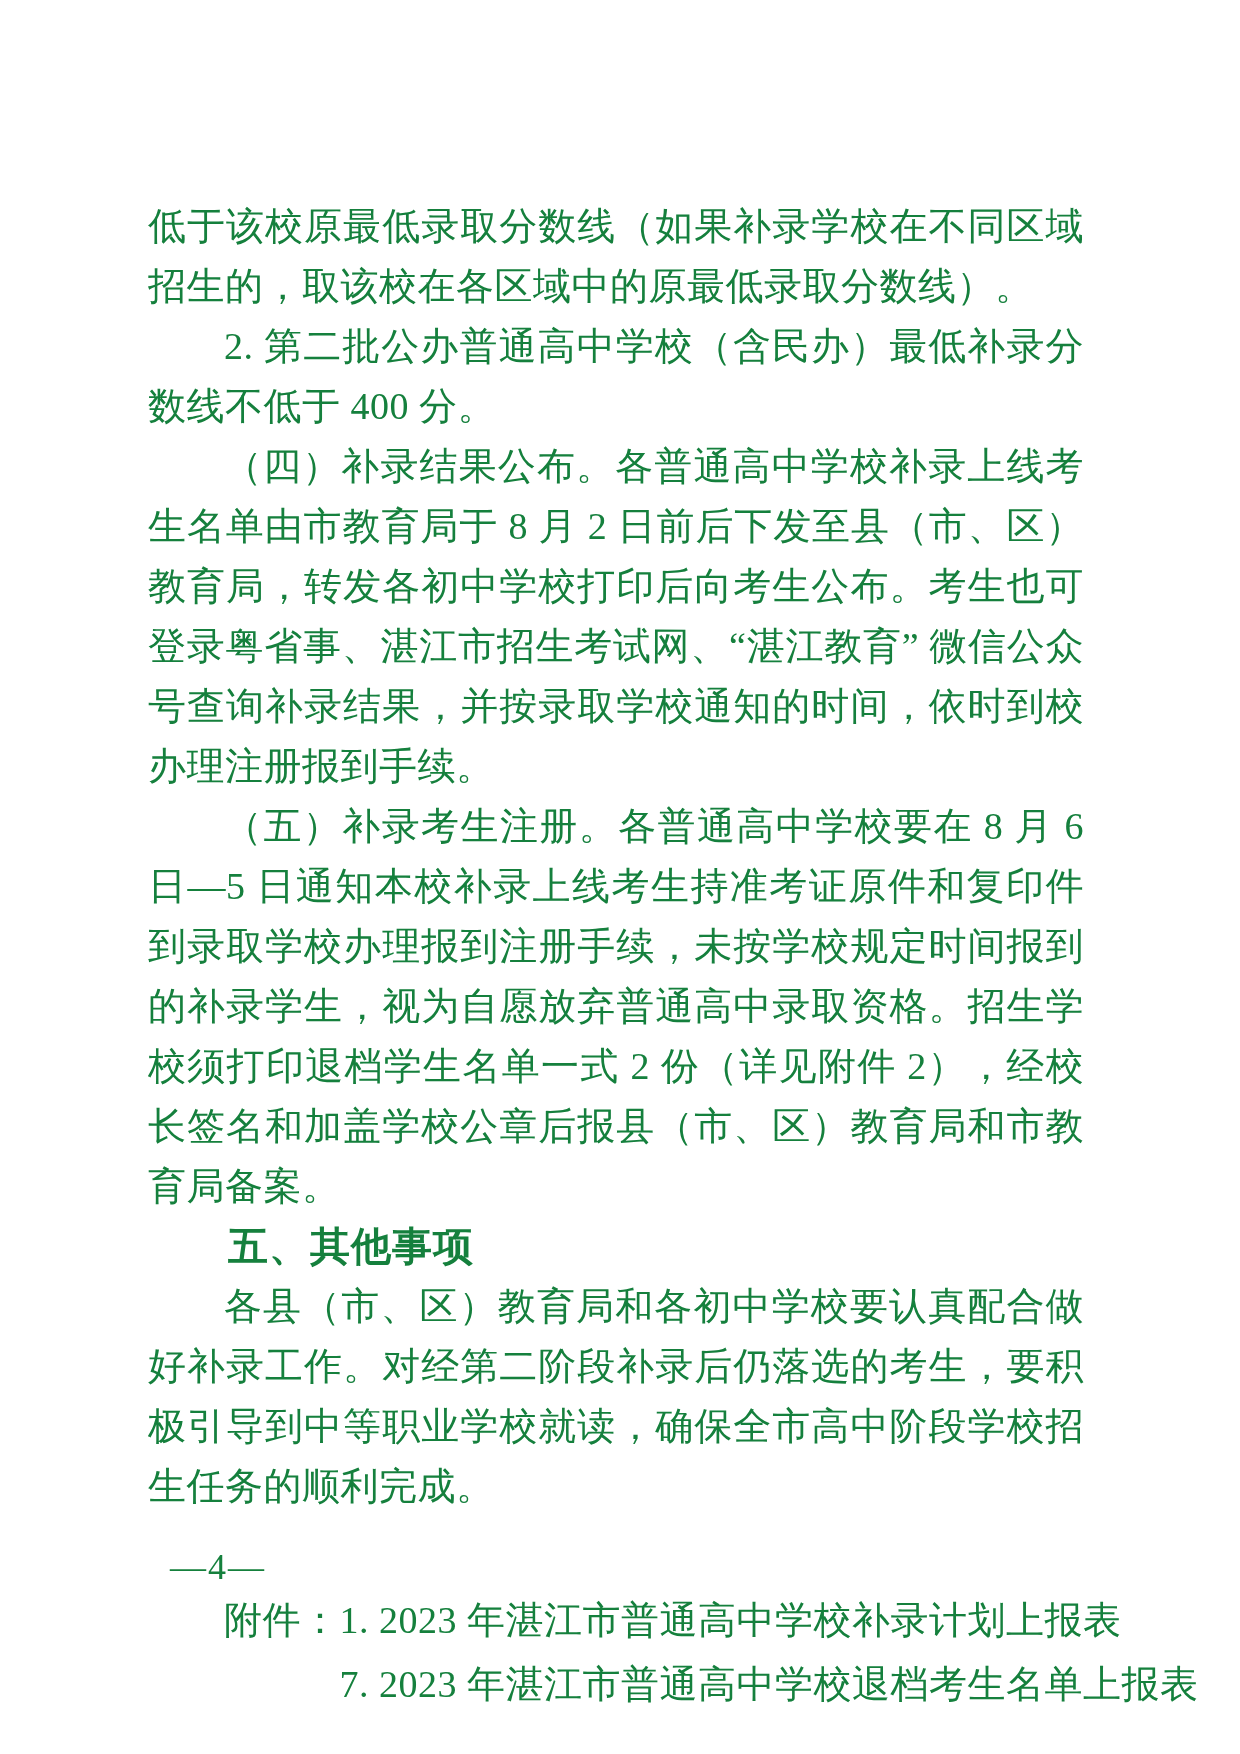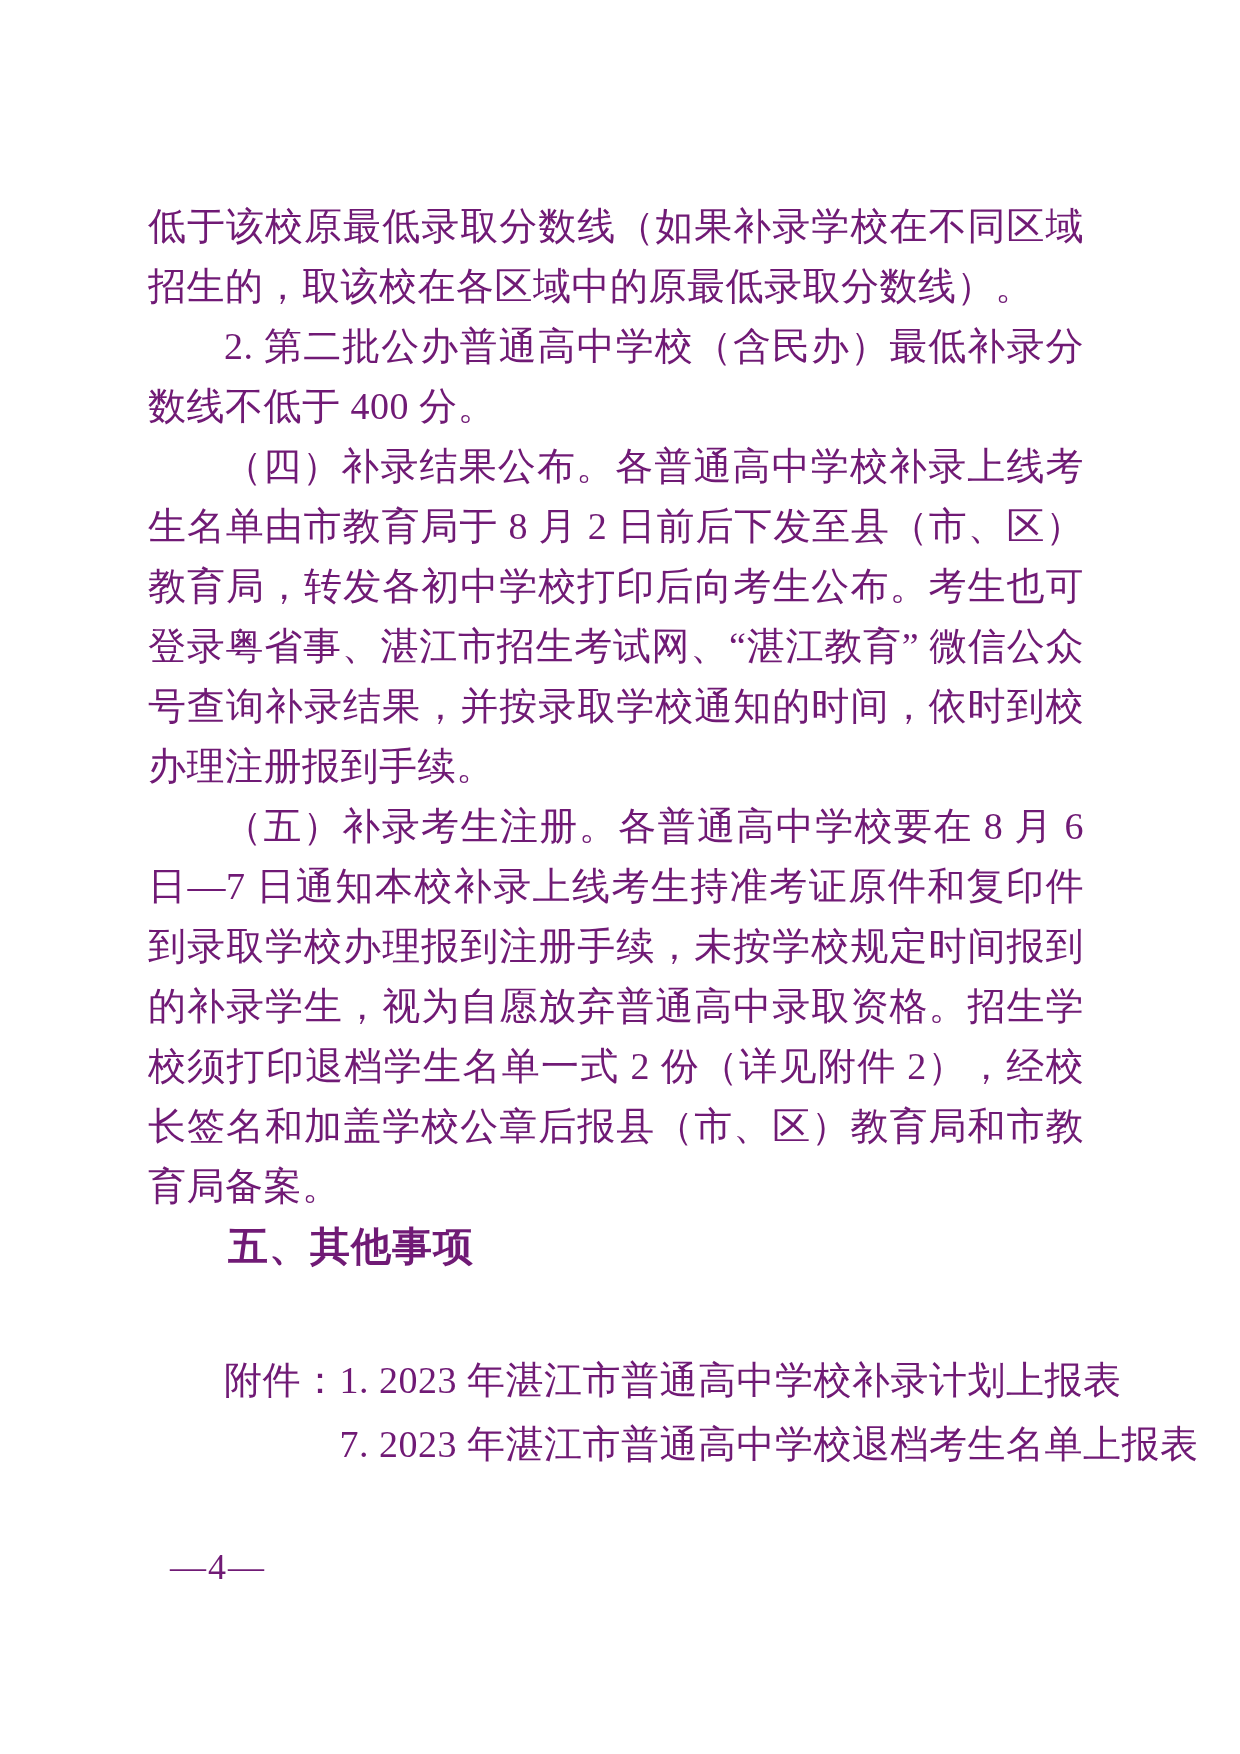"低于该校原最低录取分数线（如果补录学校在不同区域招生的，取该校在各区域中的原最低" .page { color: #701a75 -> #15803d }
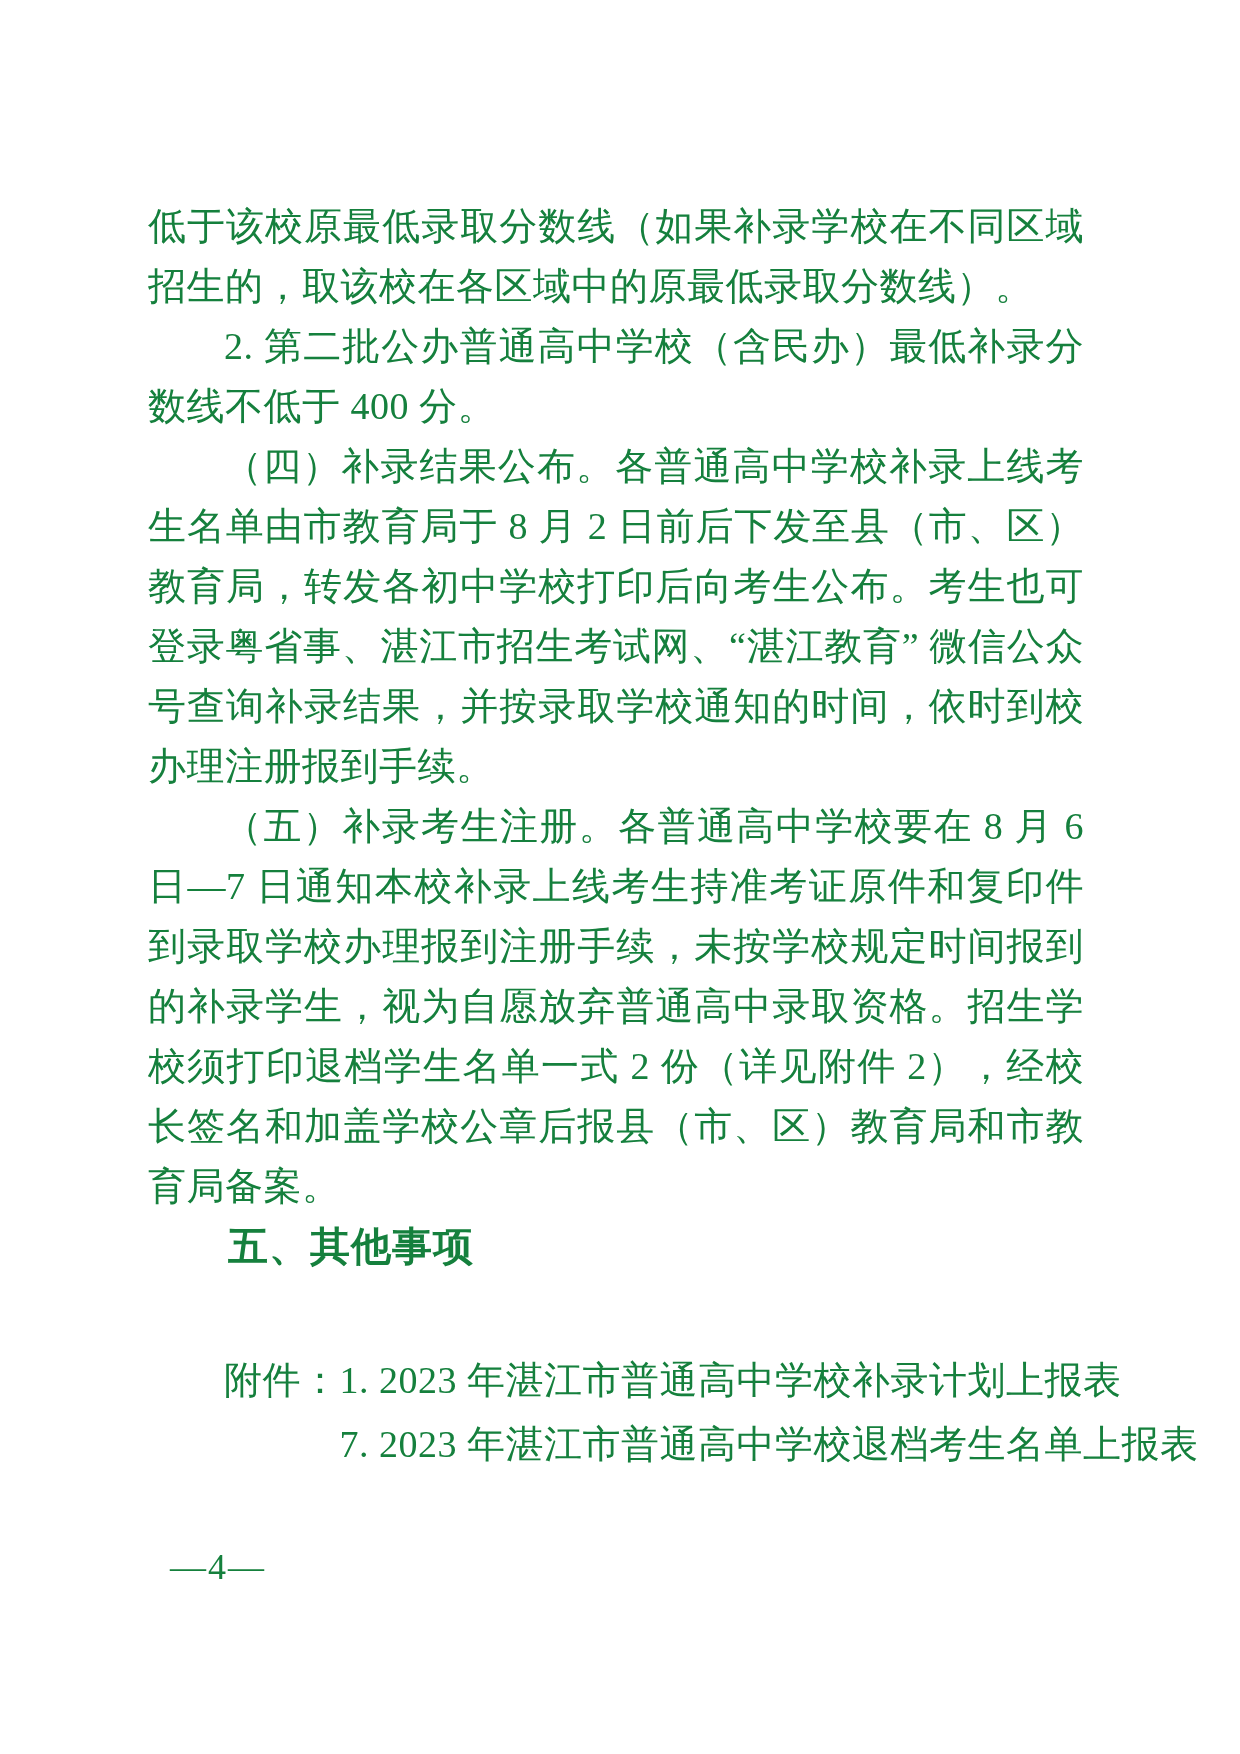"（五）补录考生注册。各普通高中学校要在 8 月 6 日—7" p.body-par { text: 7 -> 5 }
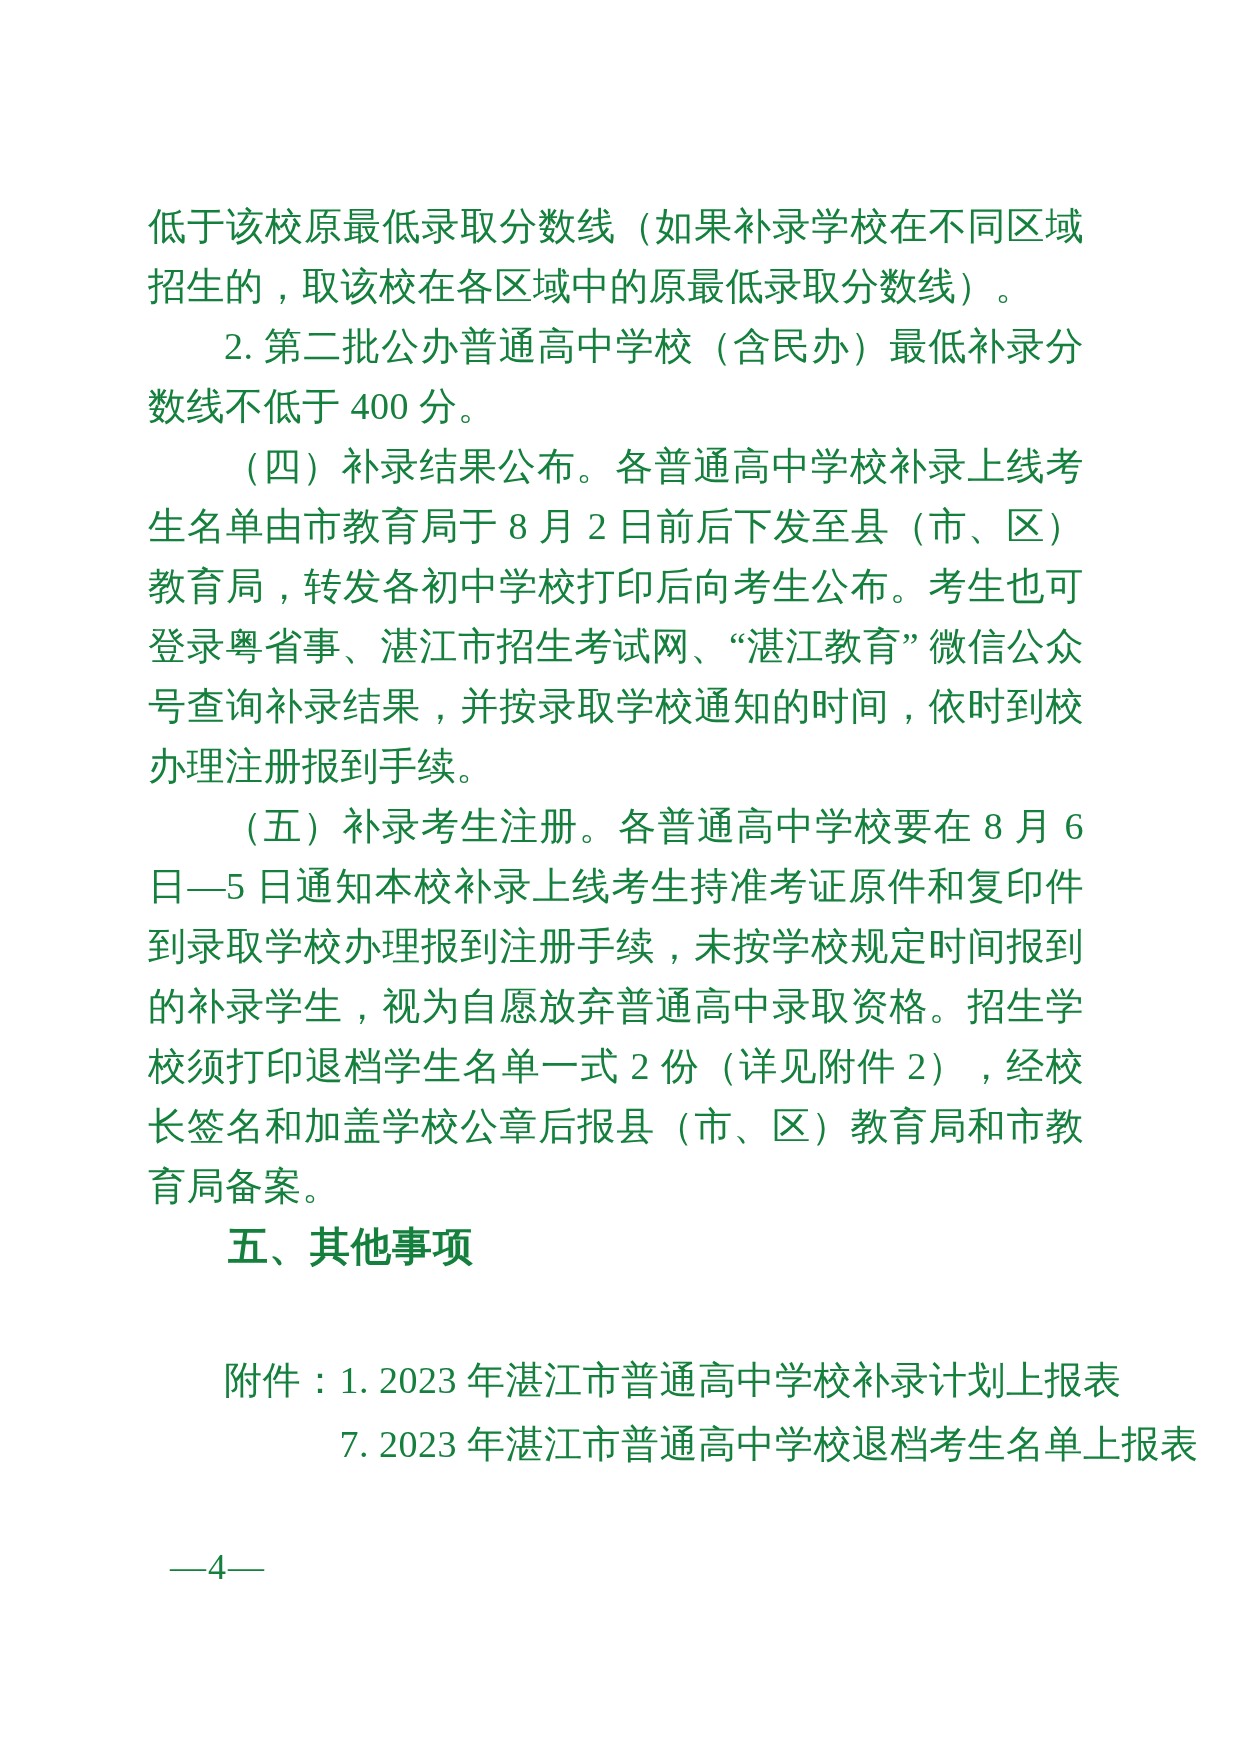"各县（市、区）教育局和各初中学校要认真配合做好补录工作。对经第二阶段补录后仍落选" p.body-par { html: none -> <p>各县（市、区）教育局和各初中学校要认真配合做好补录工作。对经第二阶段补录后仍落选的考生，要积极引导到中等职业学校就读，确保全市高中阶段学校招生任务的顺利完成。</p> }
